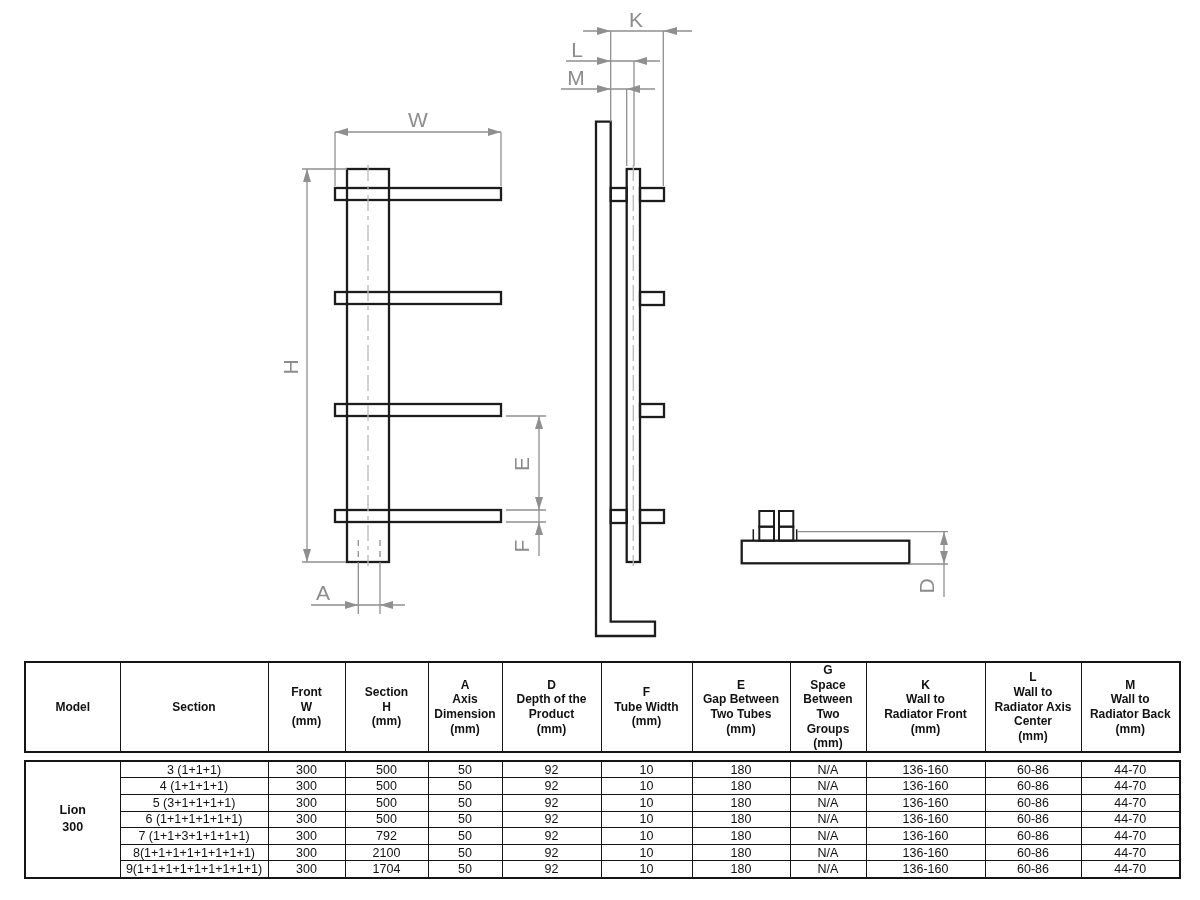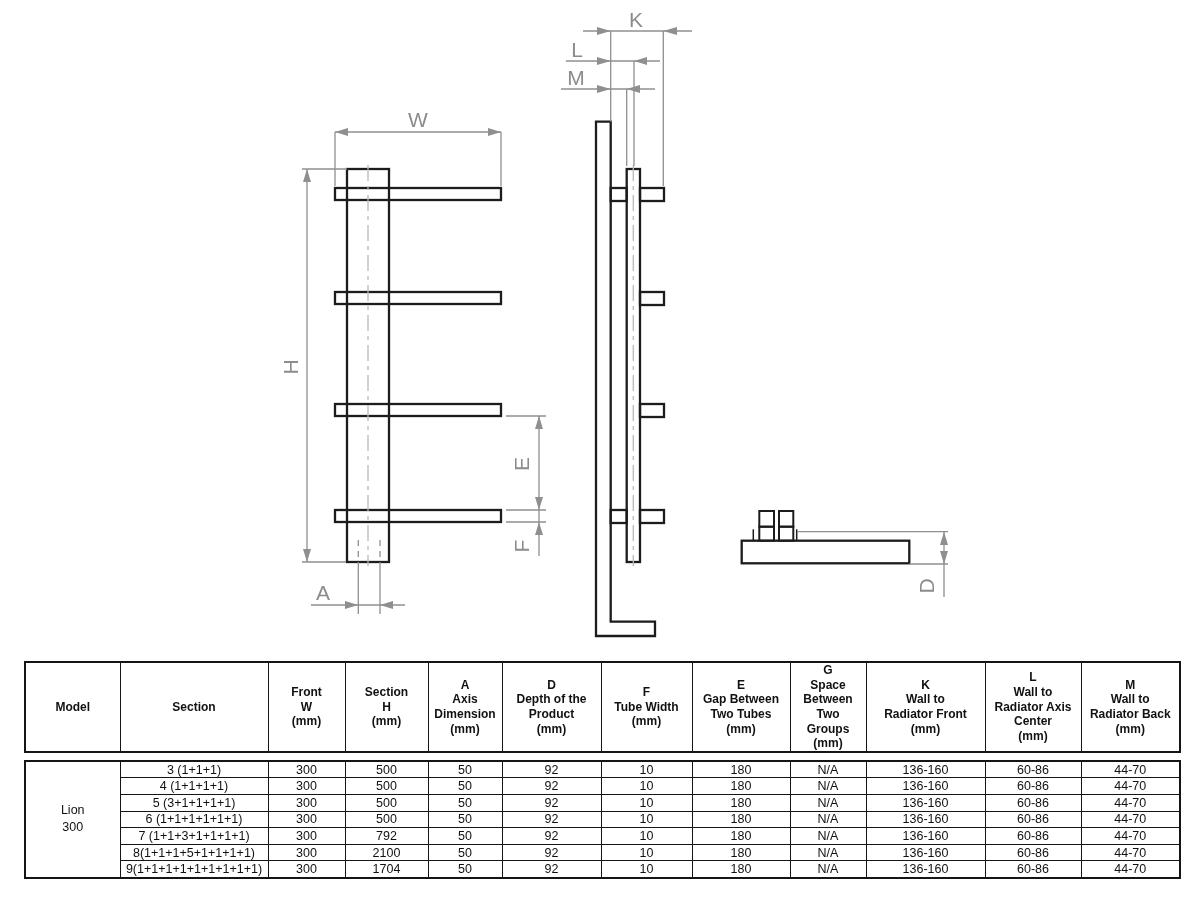"Lion" .model-cell { font-weight: normal -> bold }
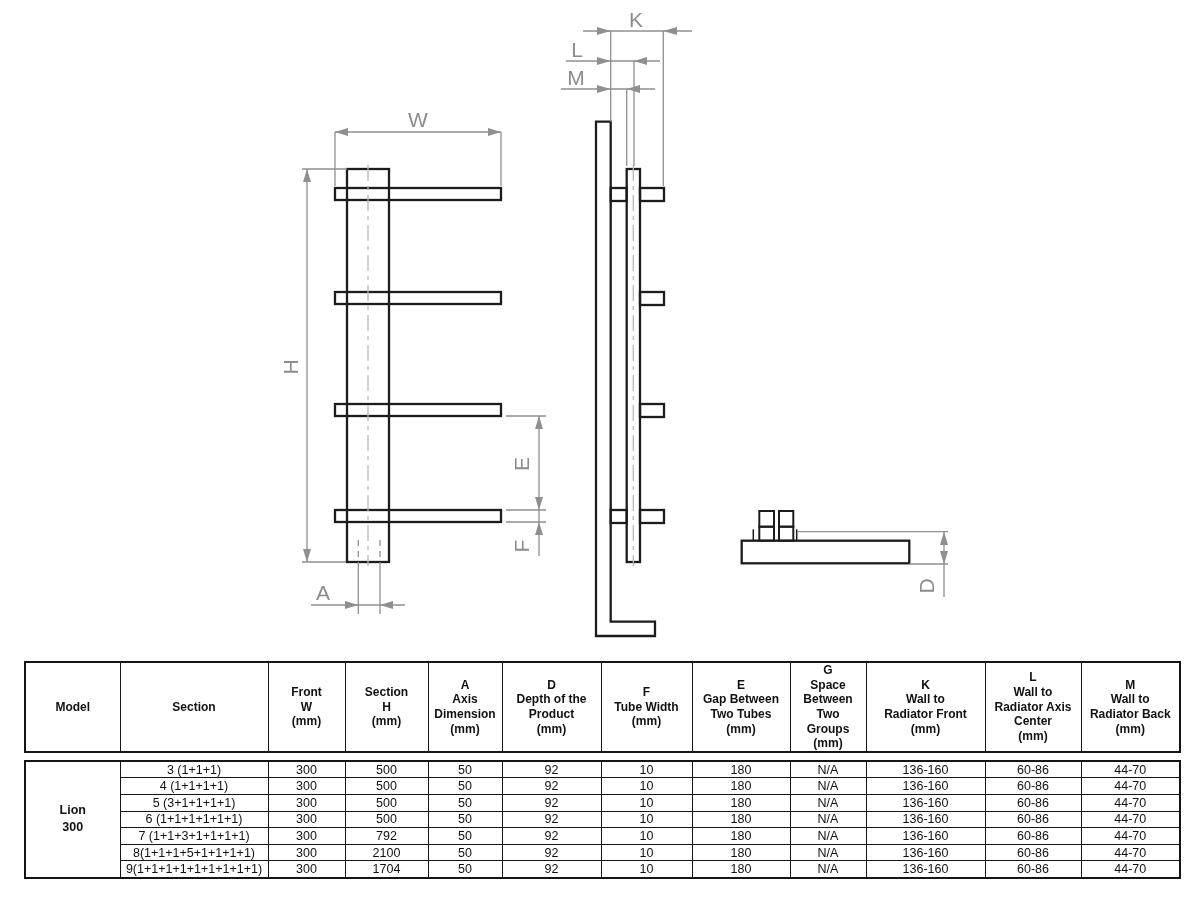"8(1+1+1+5+1+1+1+1)" td { text: 1+1+1+5+1+1+1+1 -> 1+1+1+1+1+1+1+1 }
